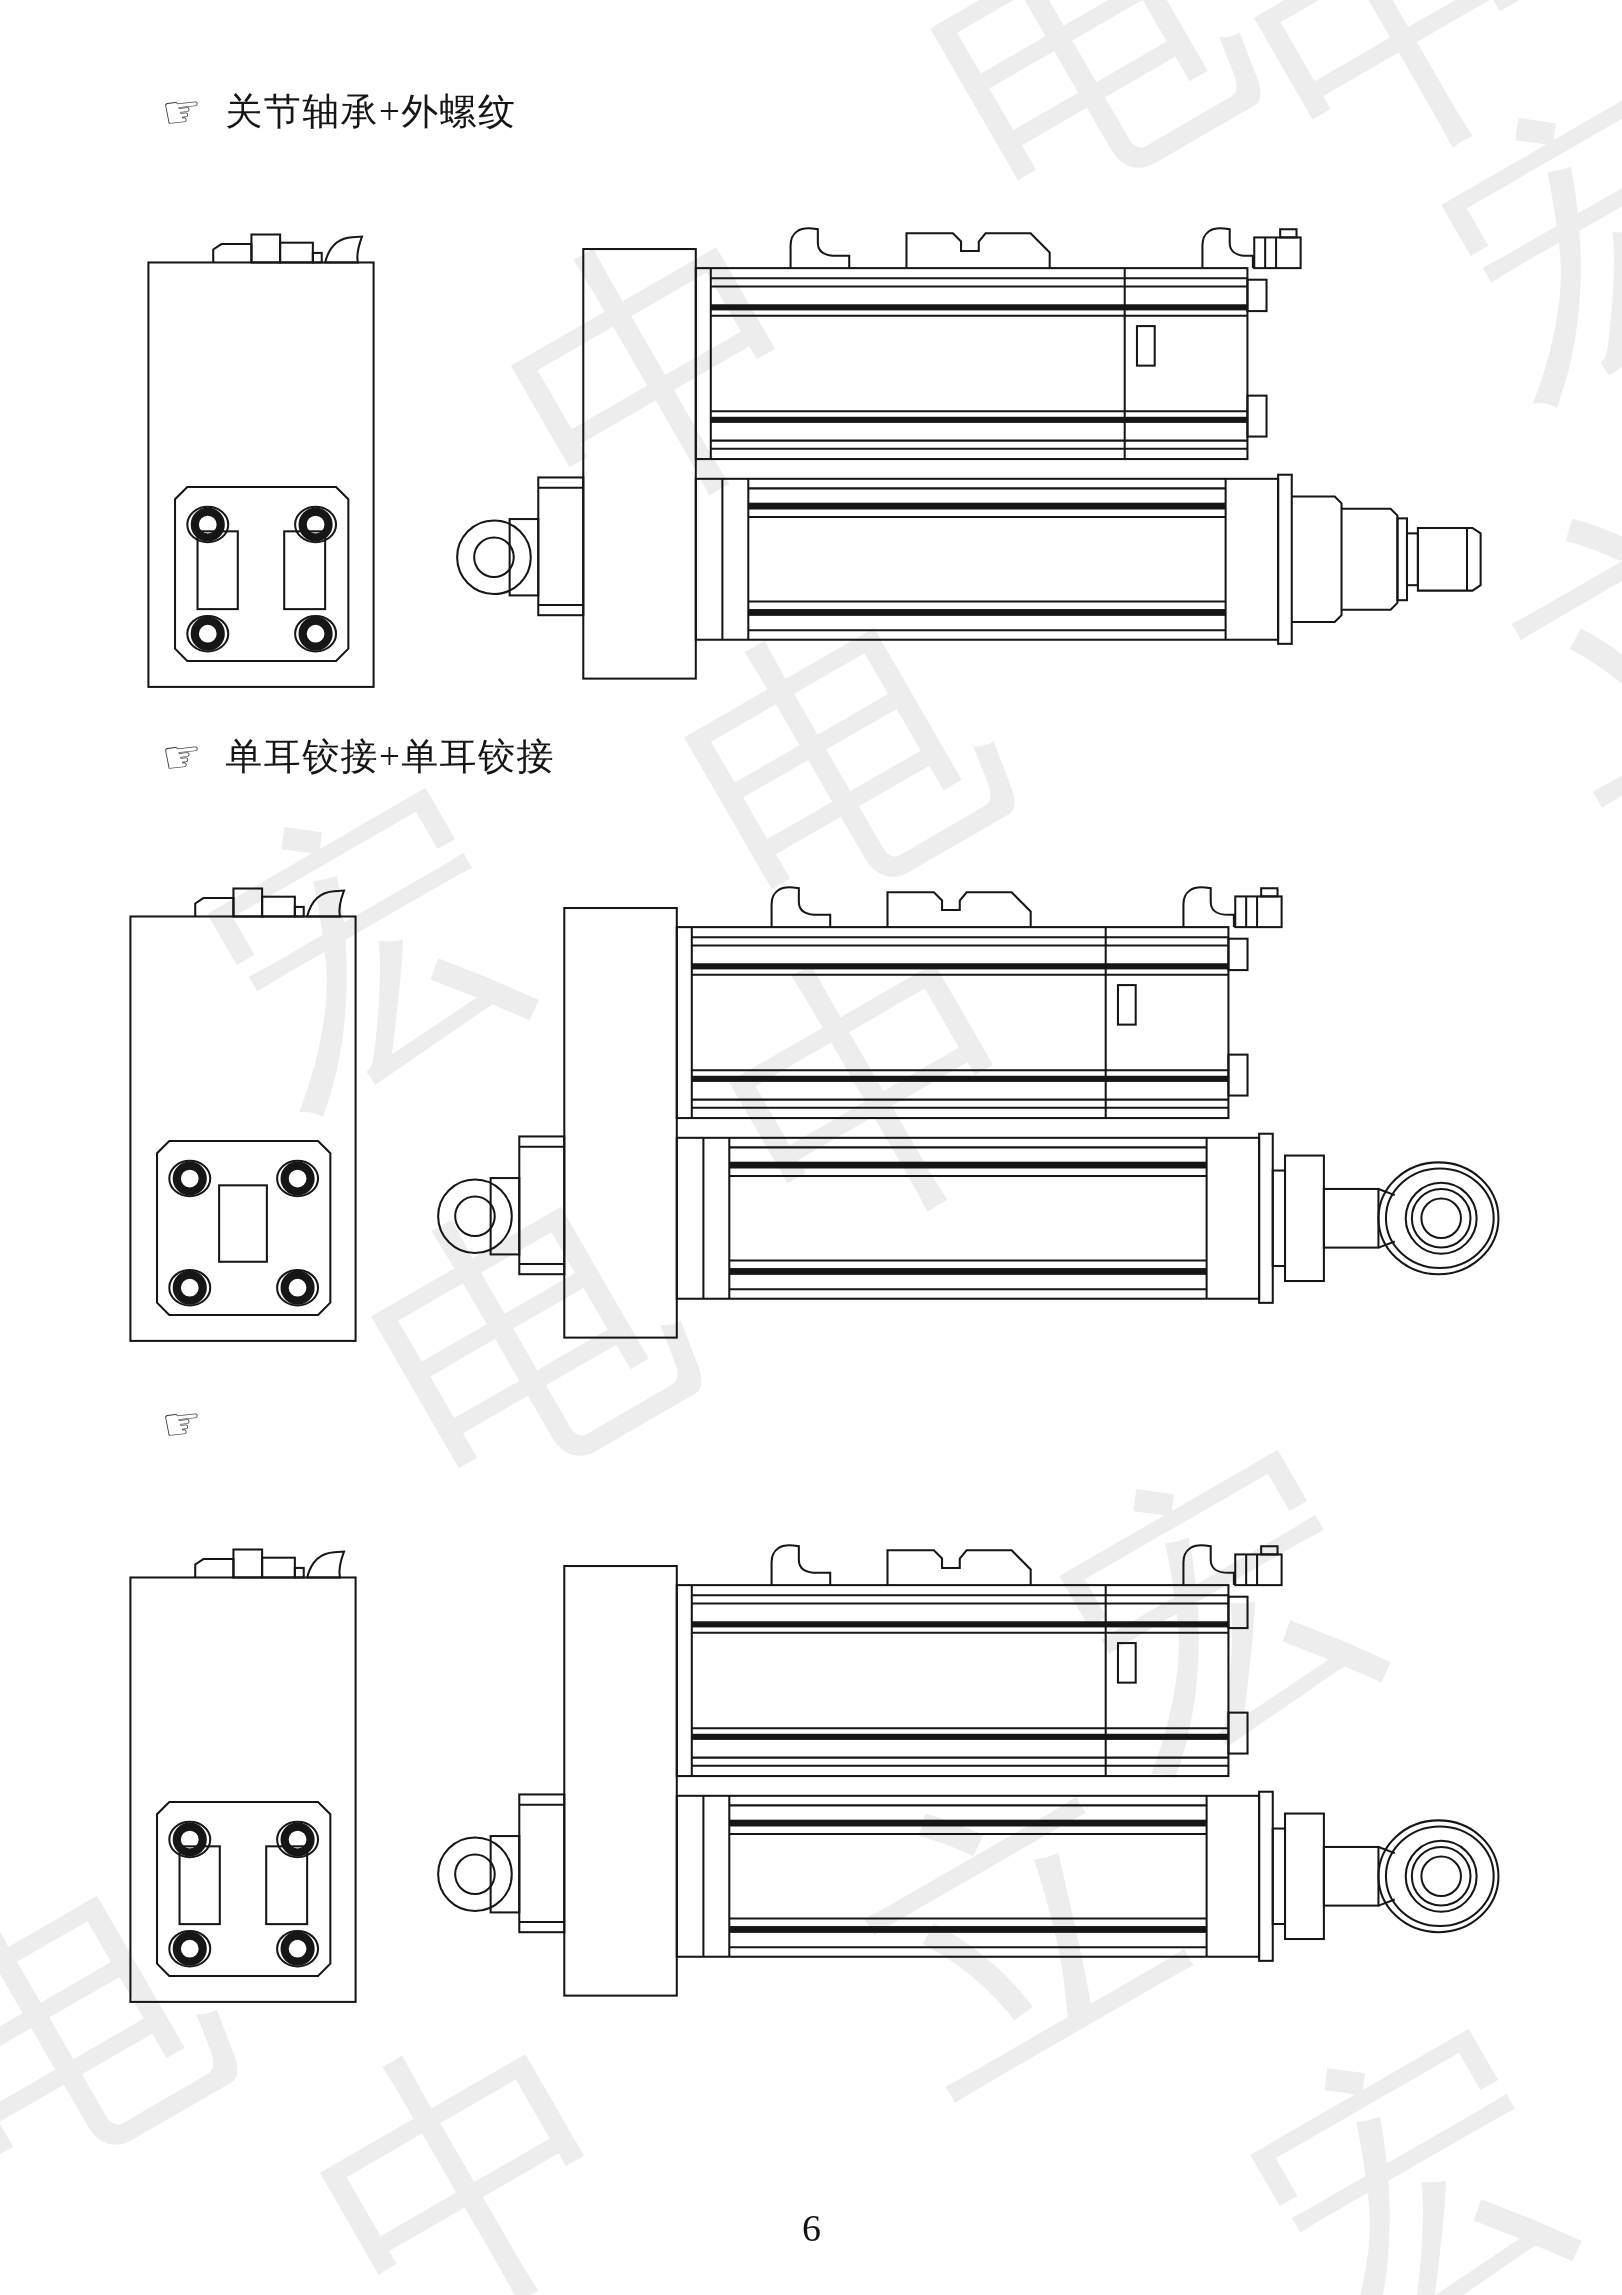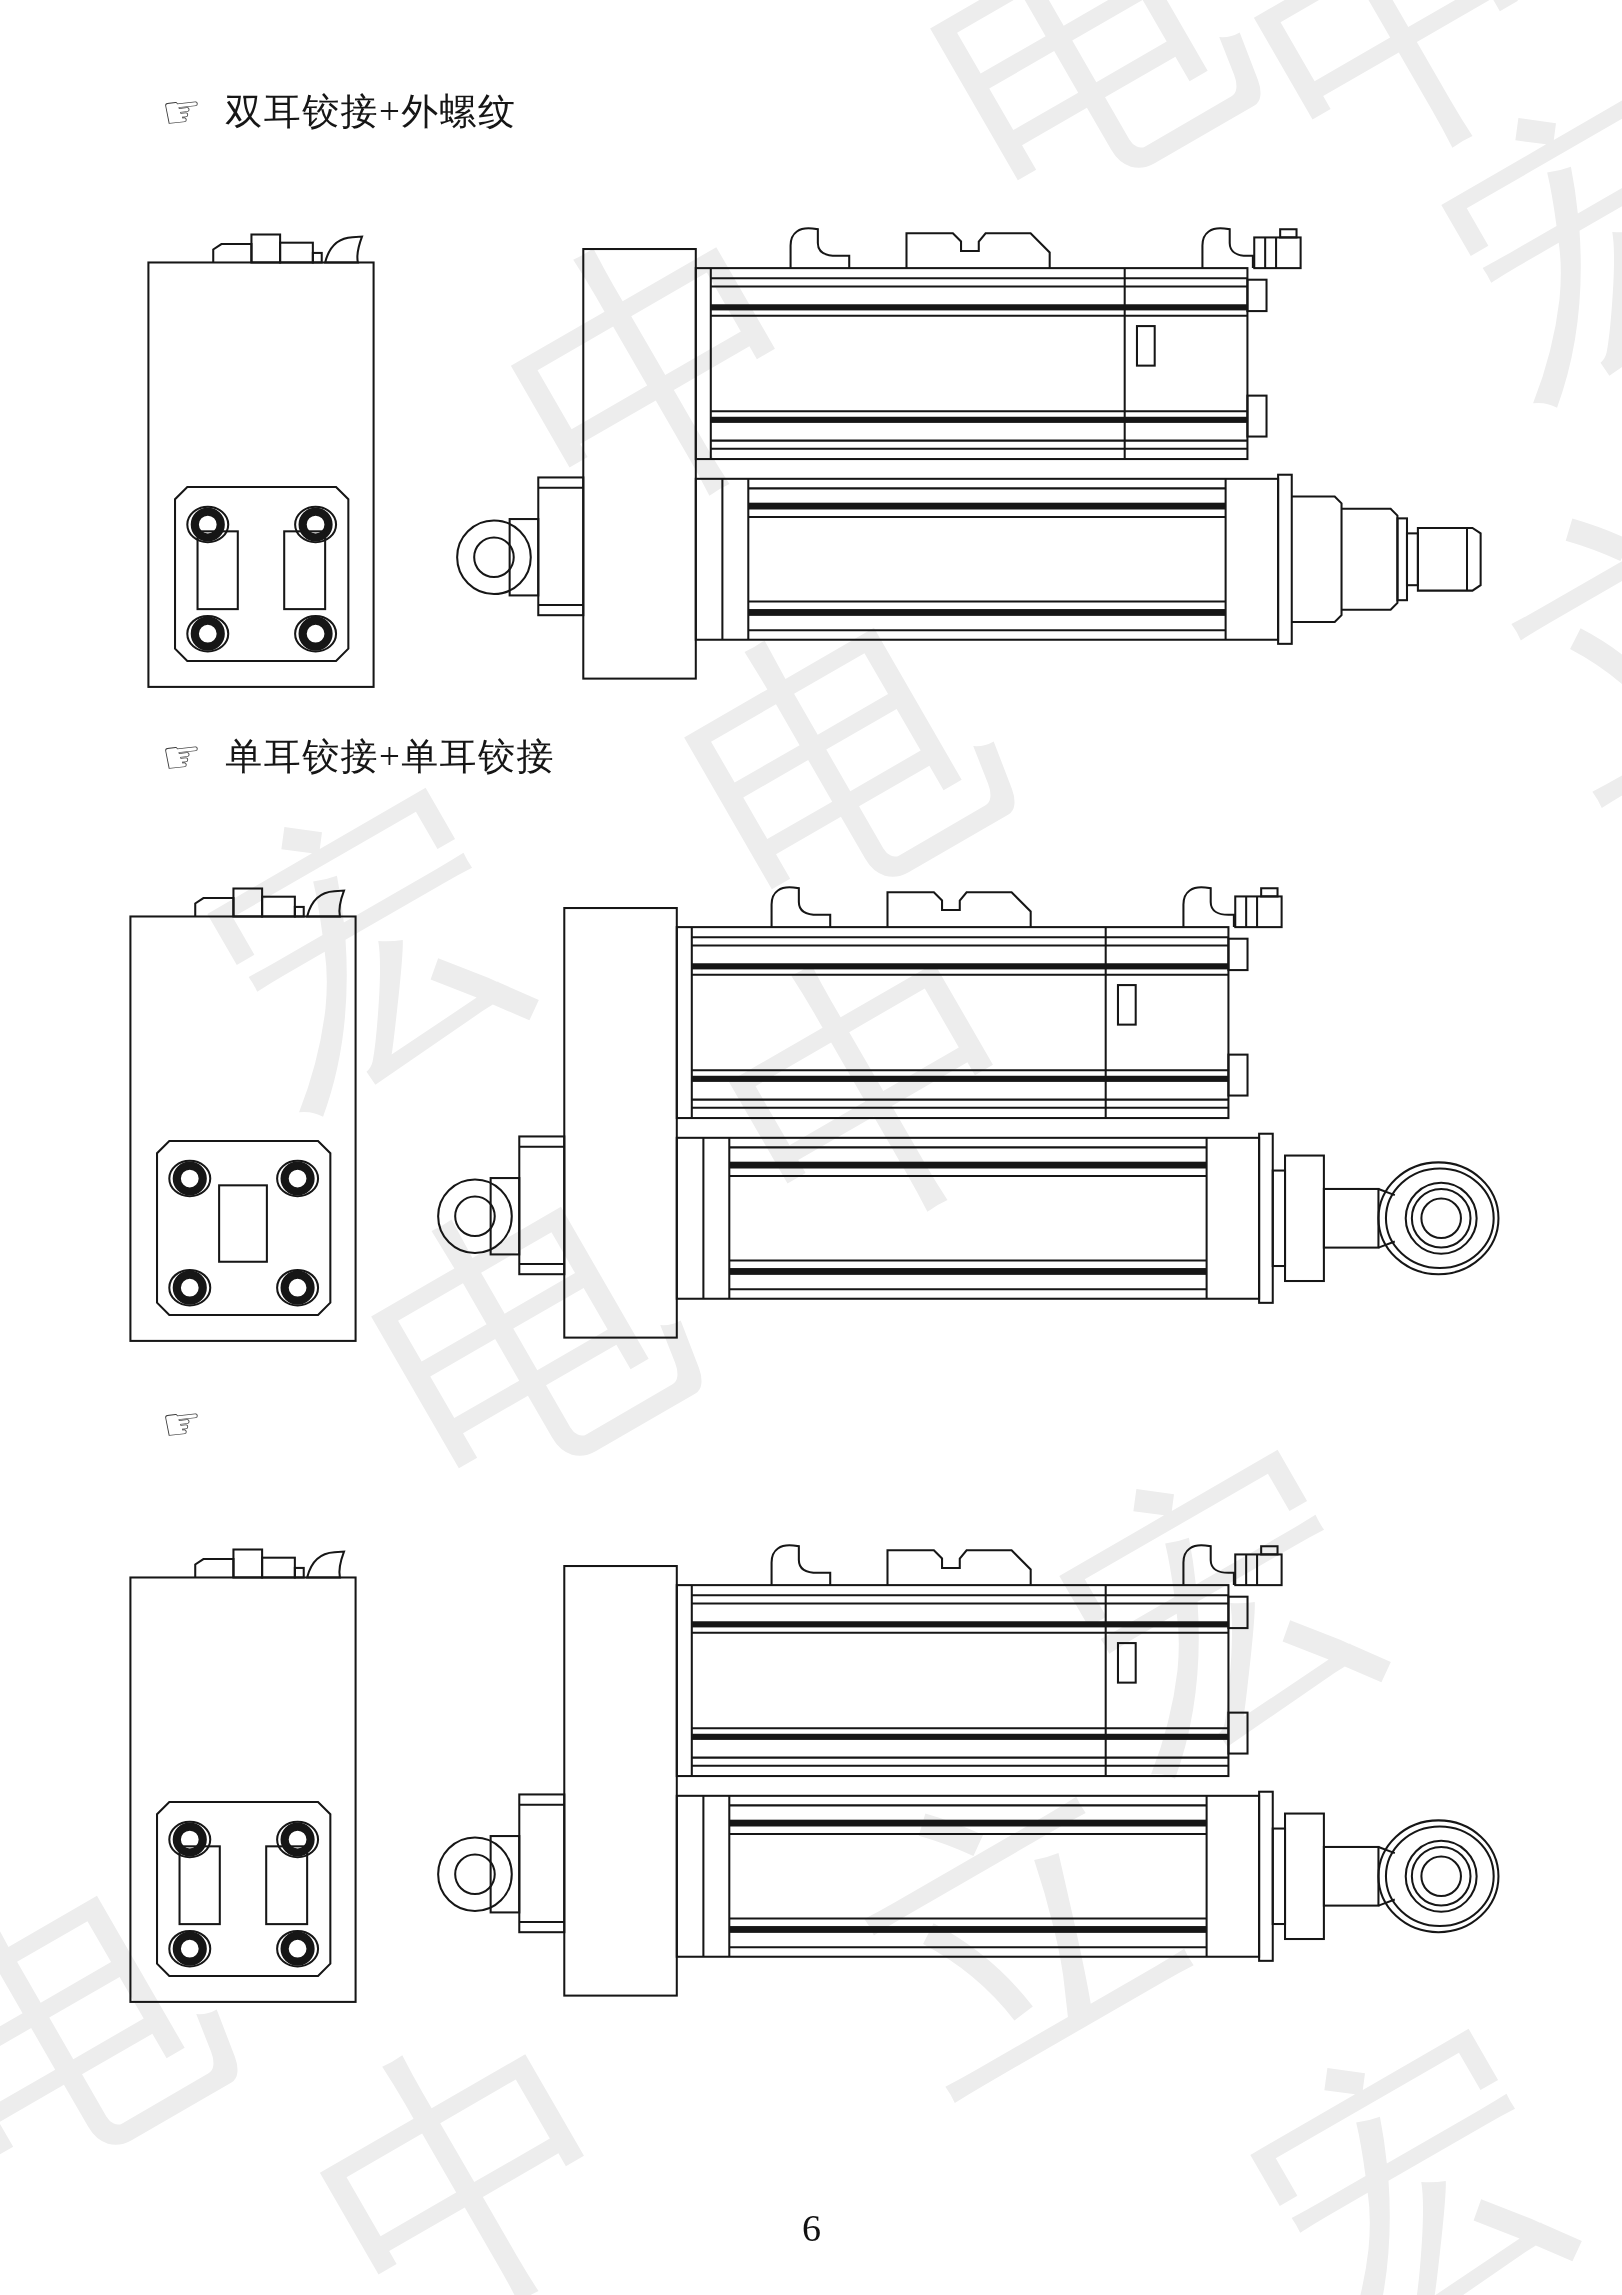"双耳铰接+外螺纹" span.heading-text { text: 双耳铰接+ -> 关节轴承+ }
